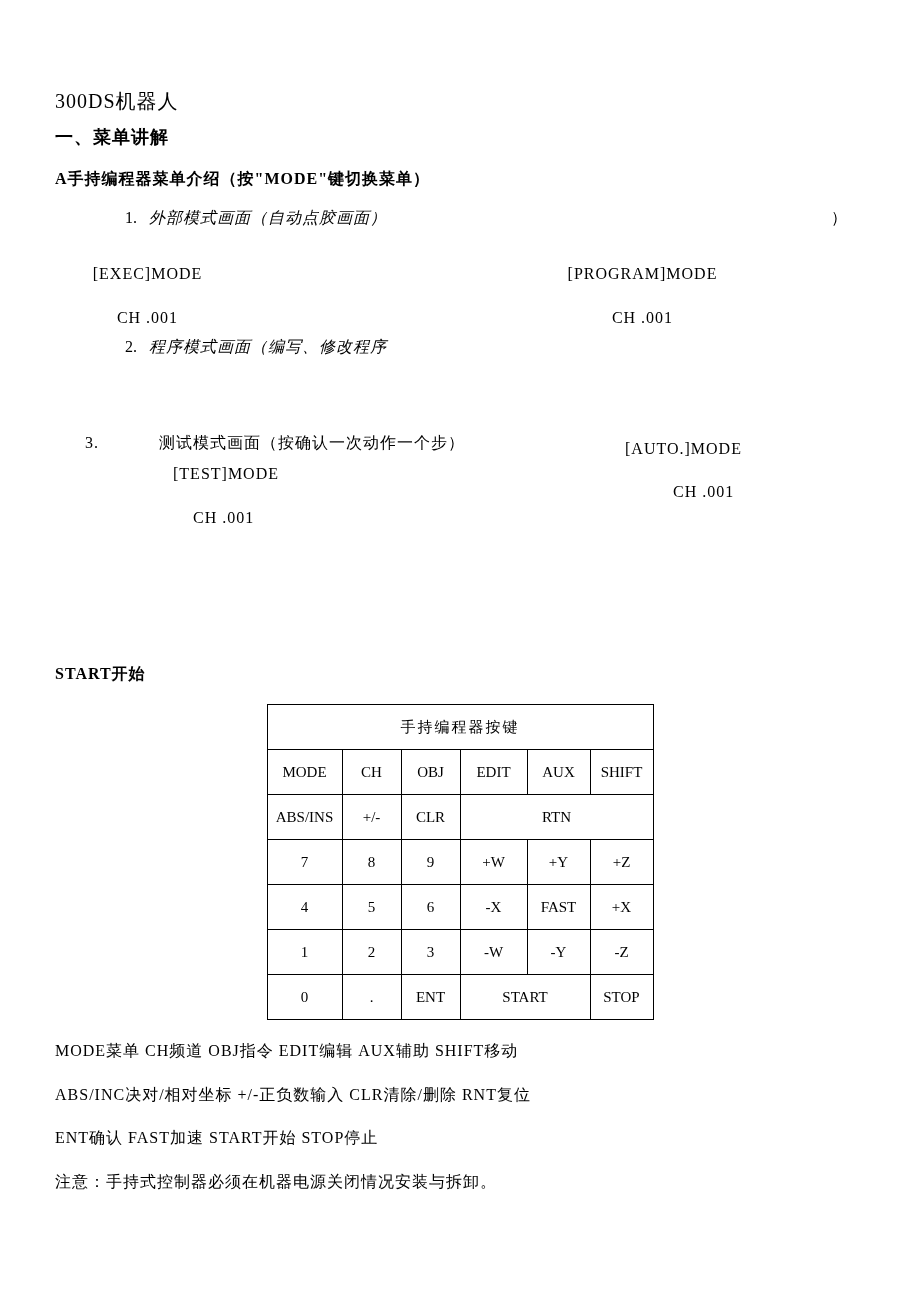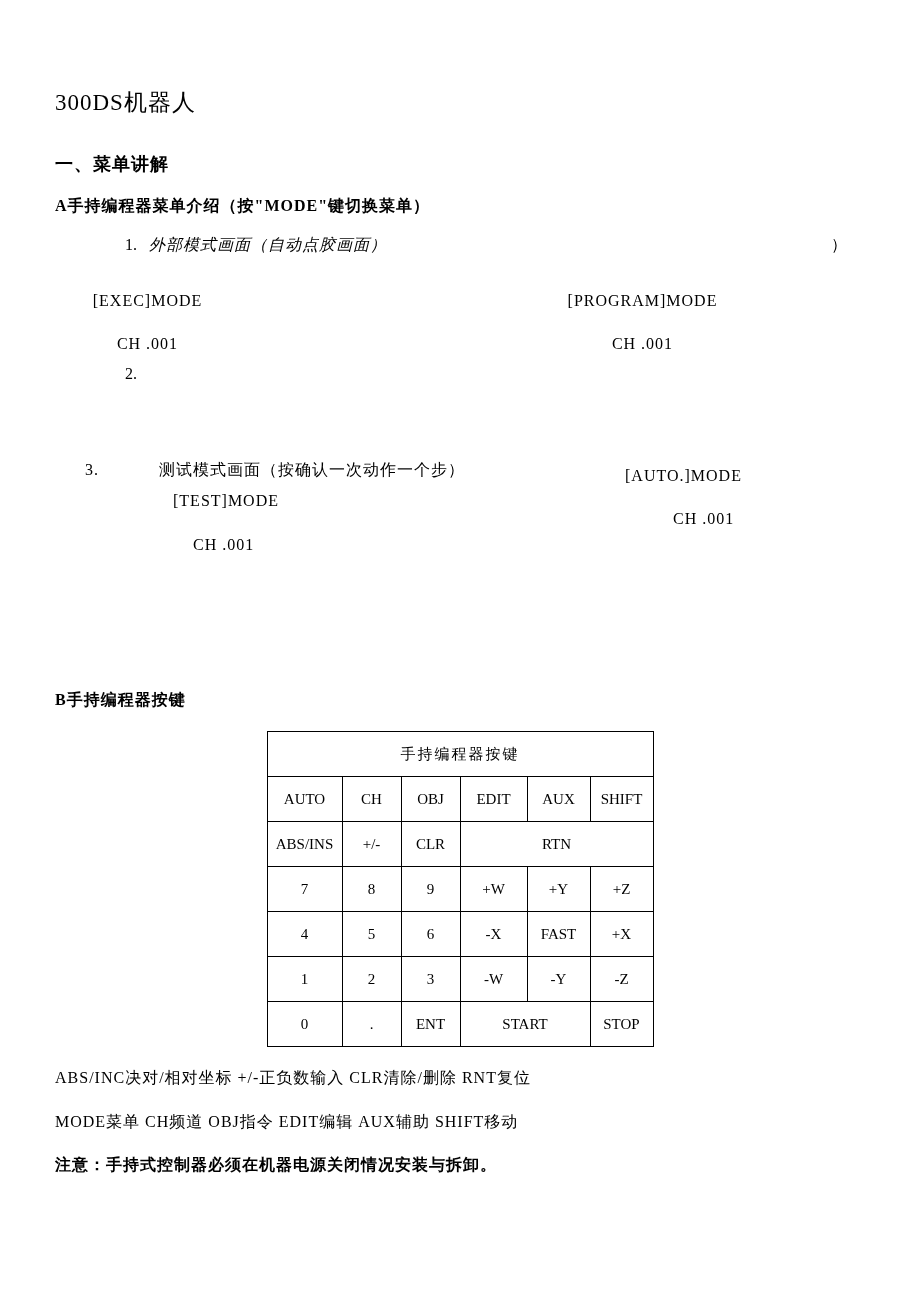"300DS机器人" .title { font-size: 23px -> 20px; margin-bottom: 28px -> 6px }
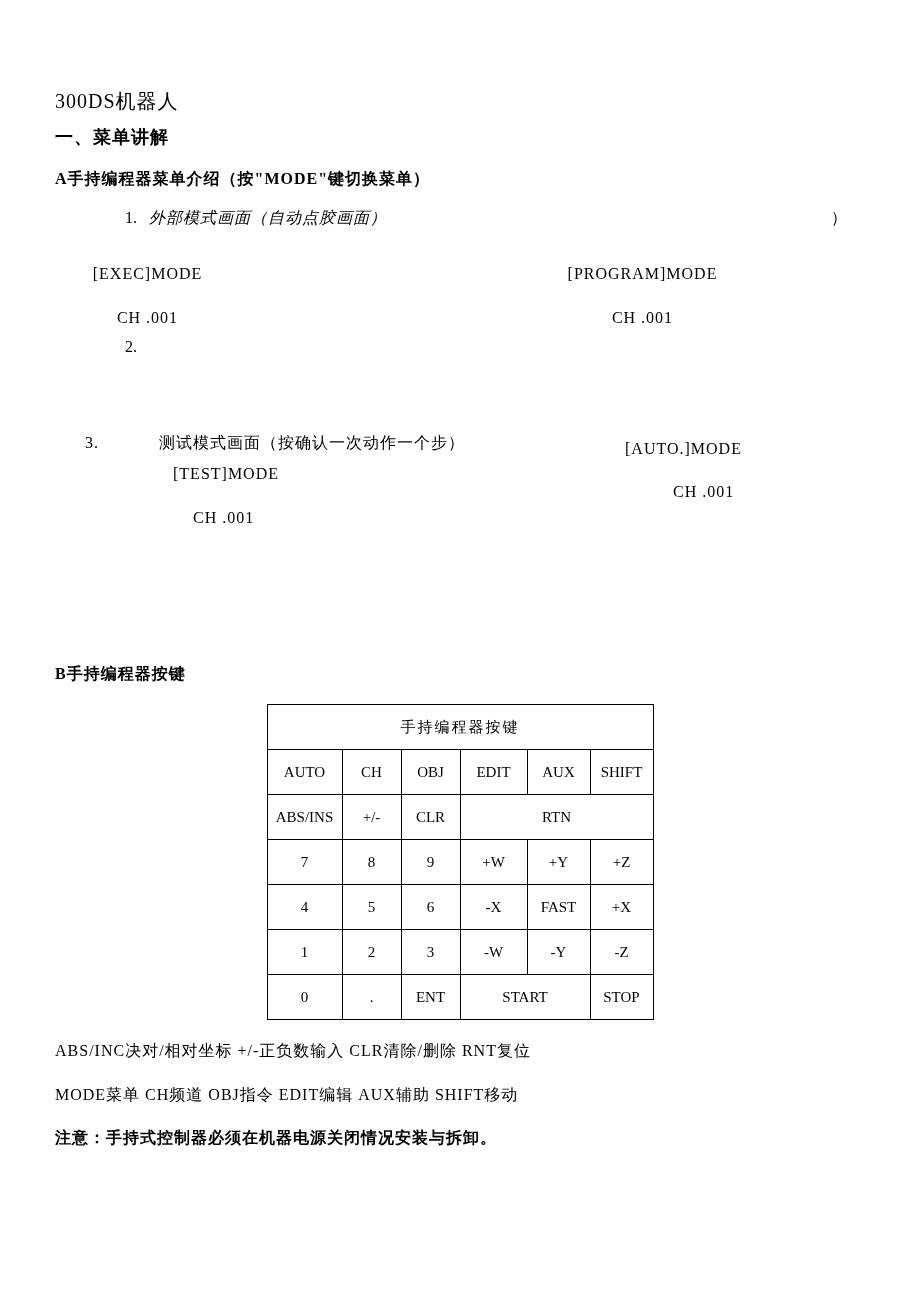"程序模式画面（编写、修改程序" div.desc { html: none -> <div>程序模式画面（编写、修改程序</div> }
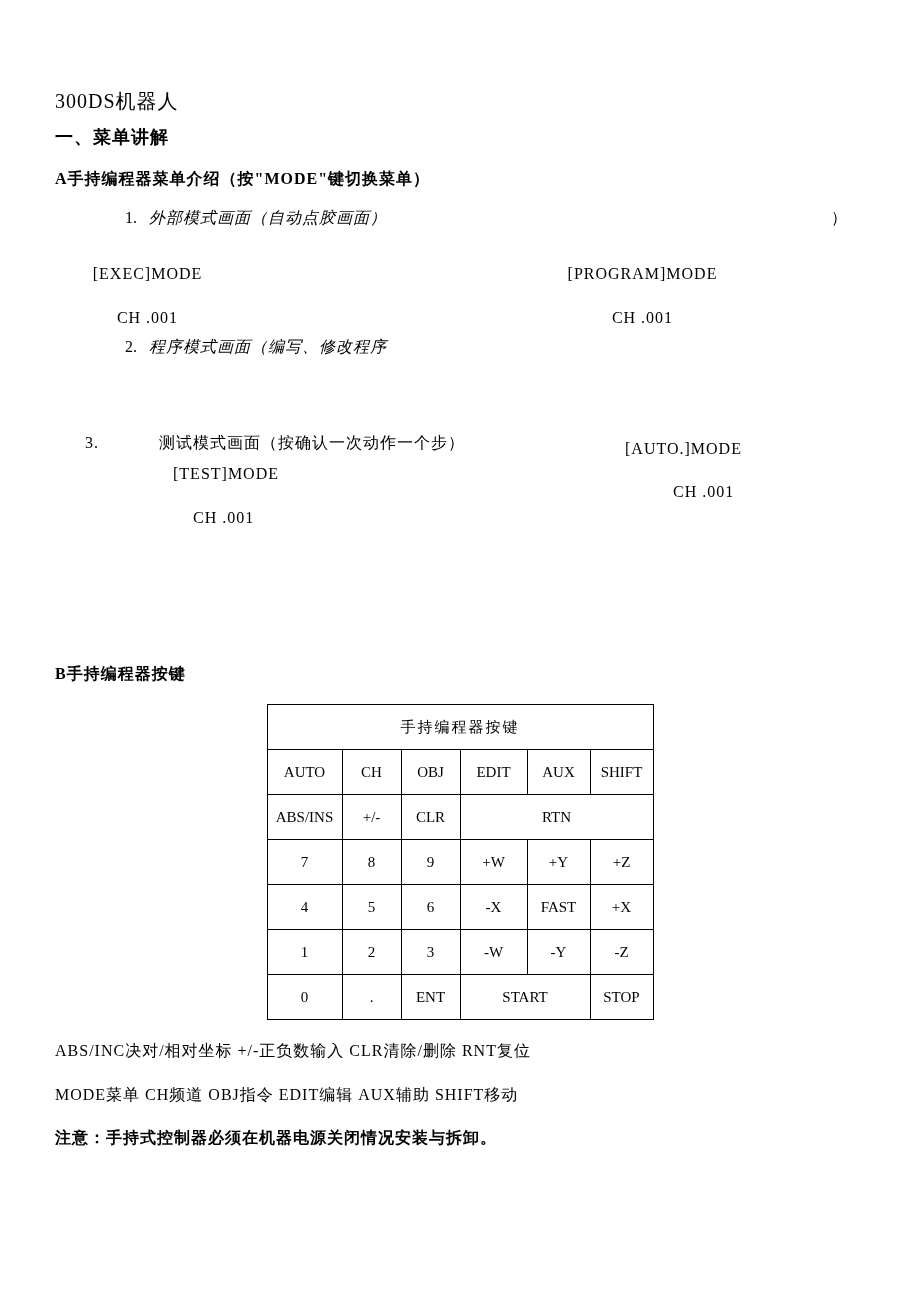"B手持编程器按键" div.h1b { text: B手持编程器按键 -> START开始 }
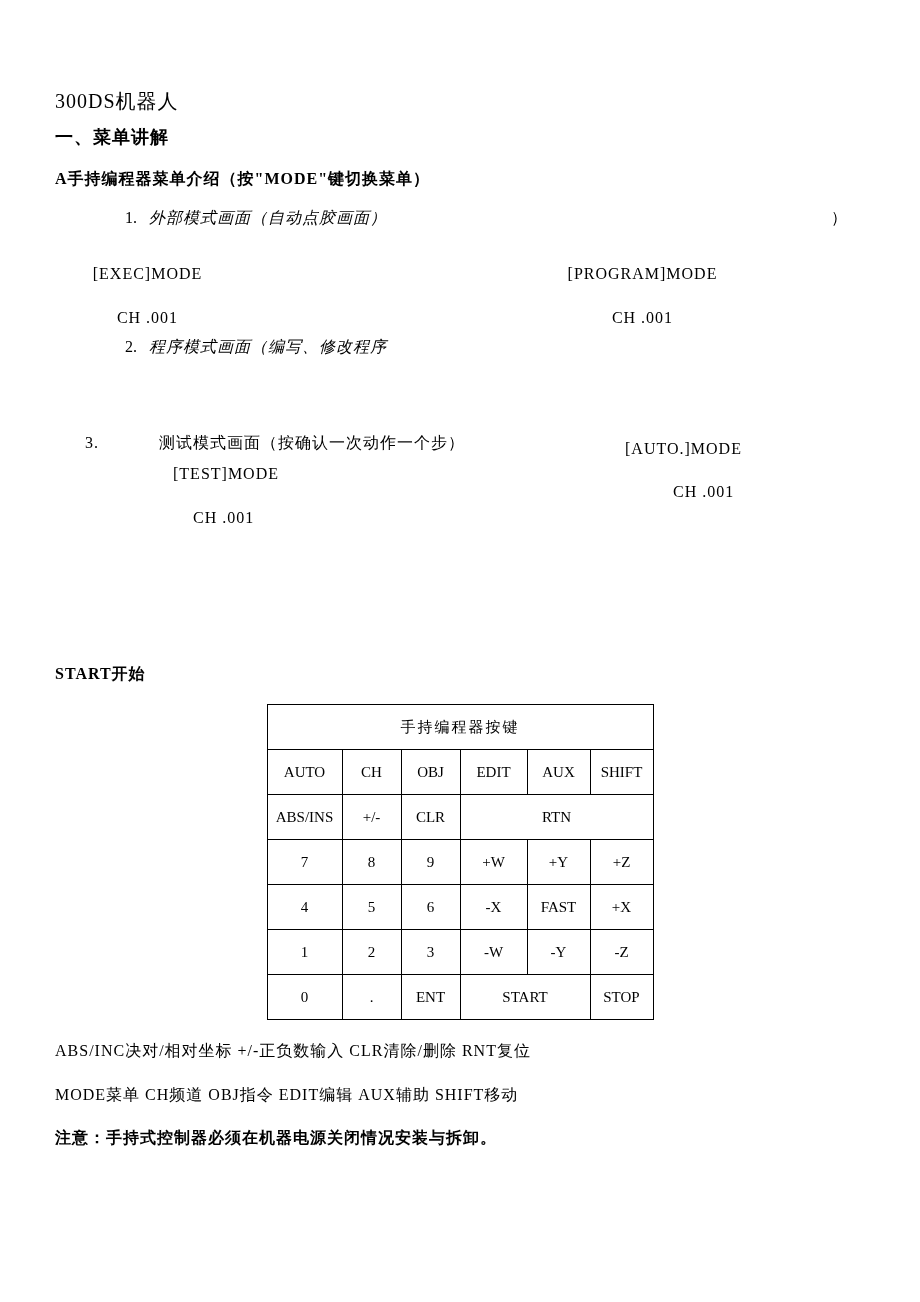"AUTO" td.c1 { text: AUTO -> MODE }
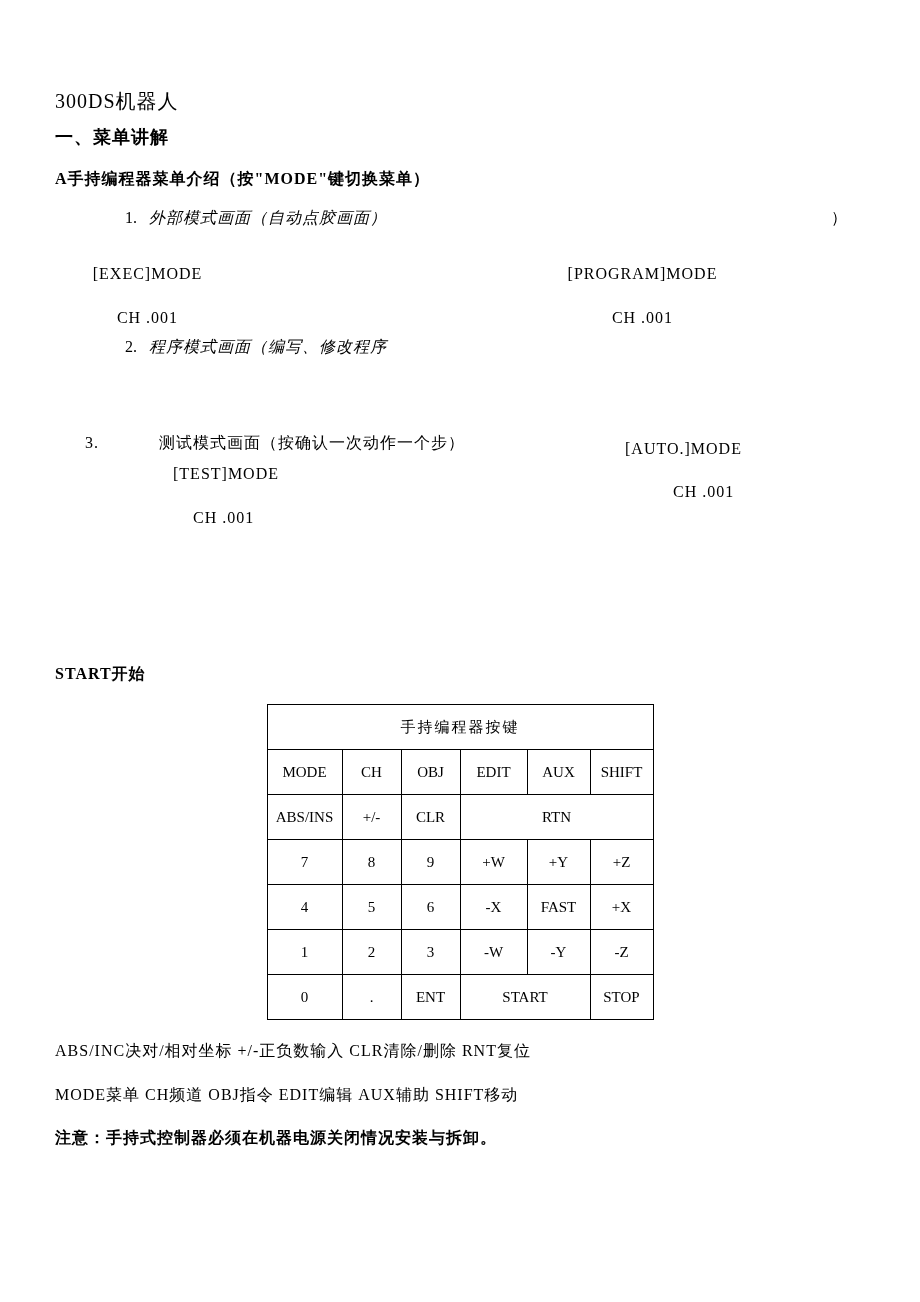"ABS/INC决对/相对坐标 +/-正负数输入 CLR清除/删除 RNT复位" div.legend-line { order: before "MODE菜单 CH频道 OBJ指令 EDIT编辑 AUX辅助" -> after "MODE菜单 CH频道 OBJ指令 EDIT编辑 AUX辅助" }
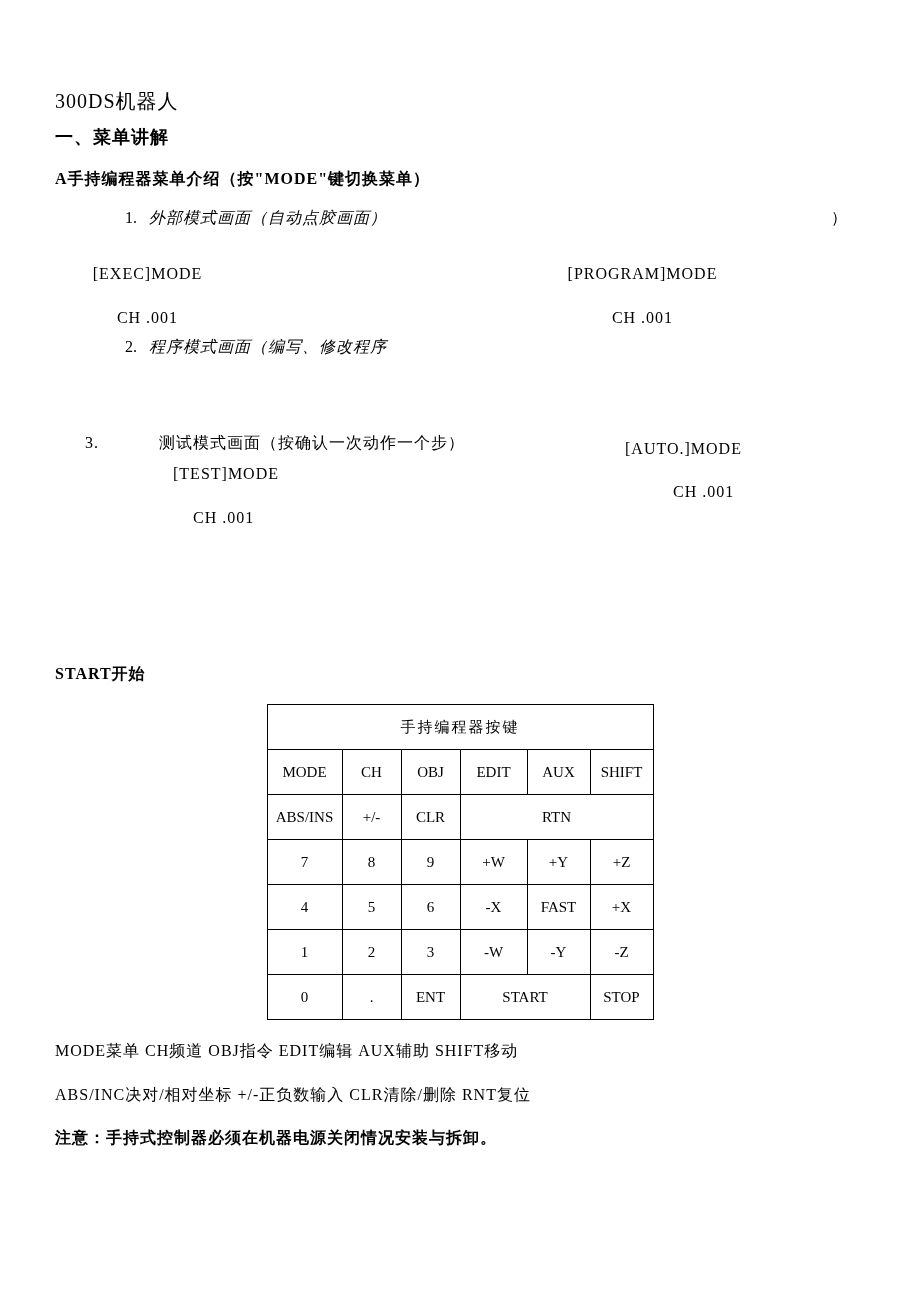"ENT确认 FAST加速 START开始 STOP停止" div.legend-line { html: none -> <div>ENT确认 FAST加速 START开始 STOP停止</div> }
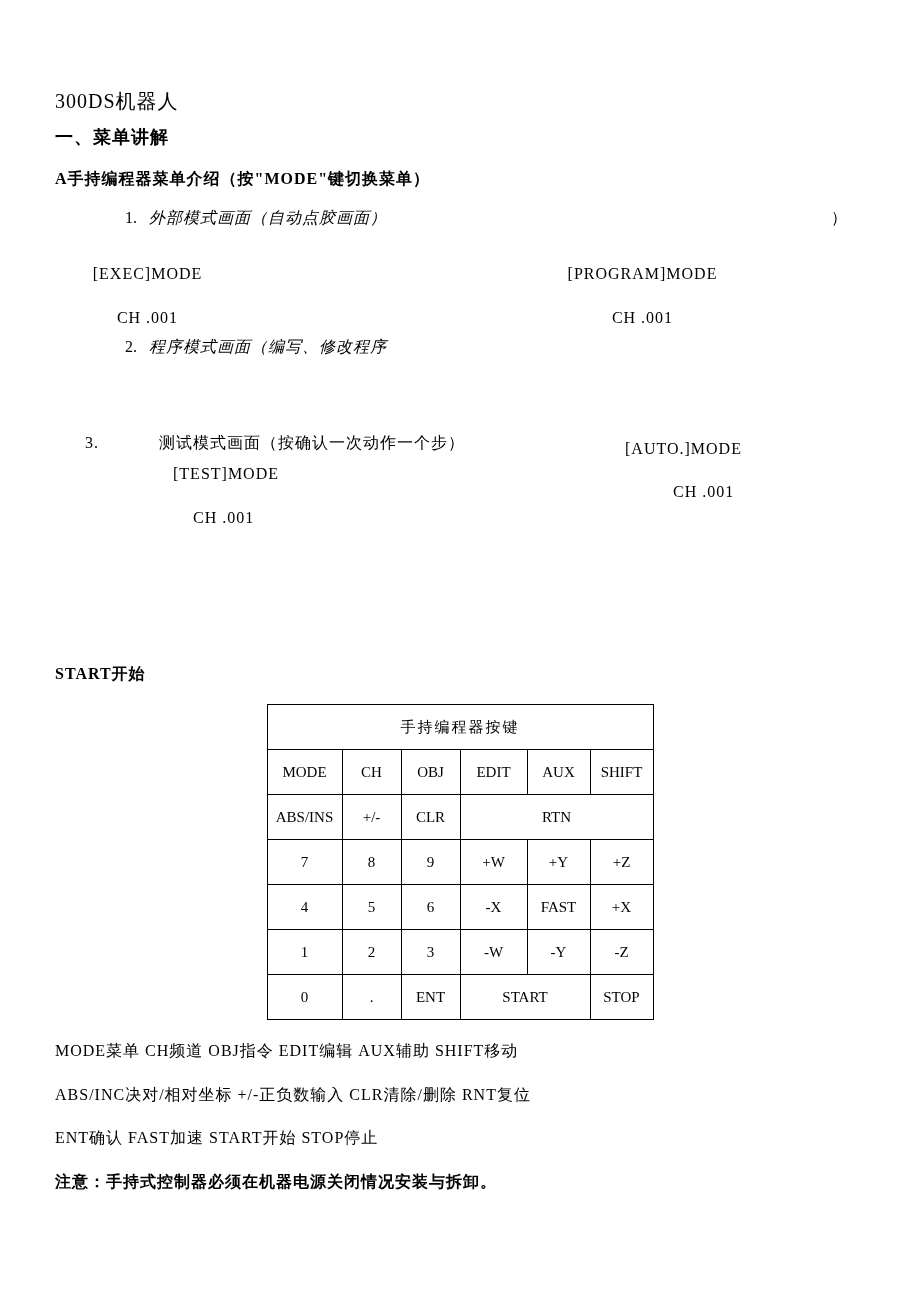"注意：手持式控制器必须在机器电源关闭情况安装与拆卸。" .note { font-weight: bold -> normal }
